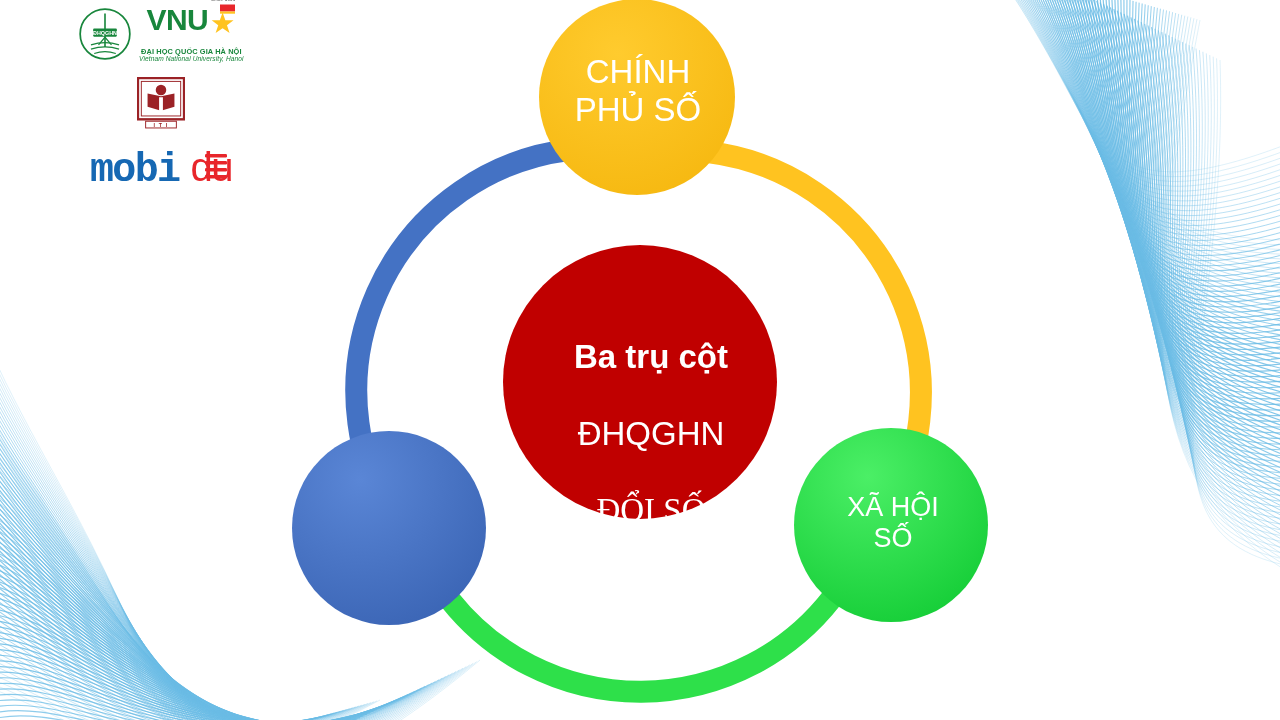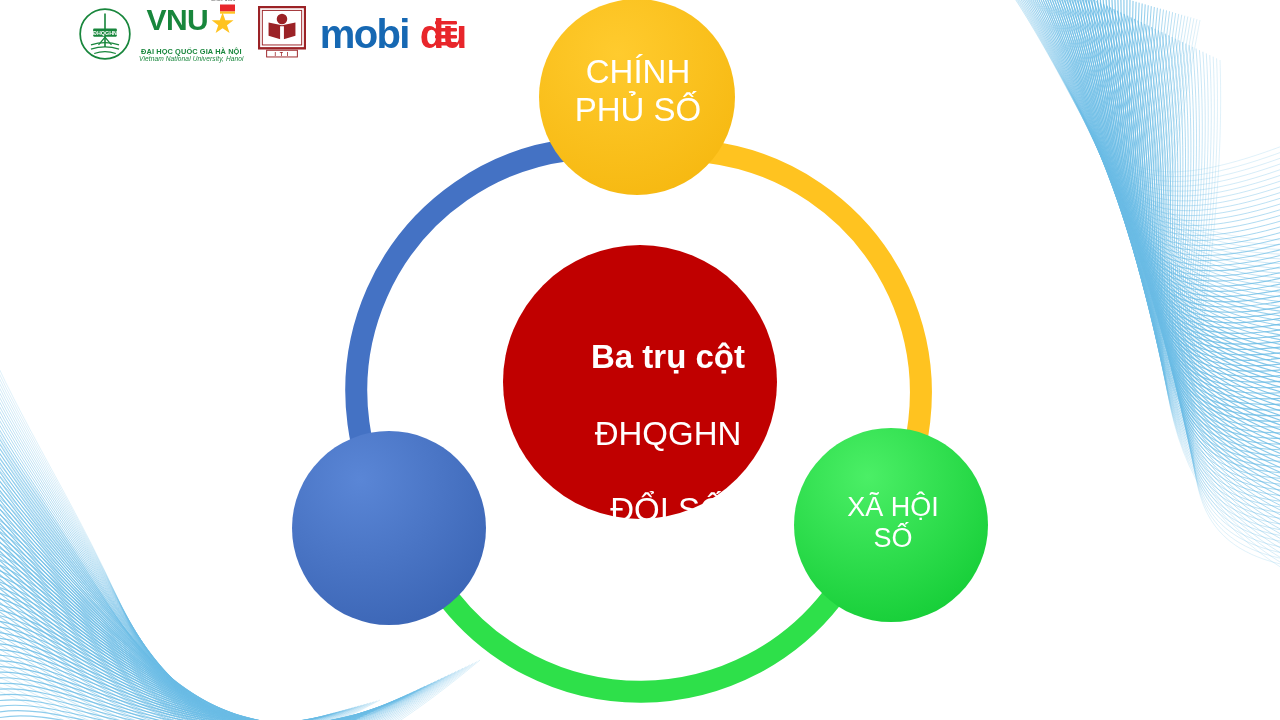"VNU" .logo-bar { flex-direction: none -> column }
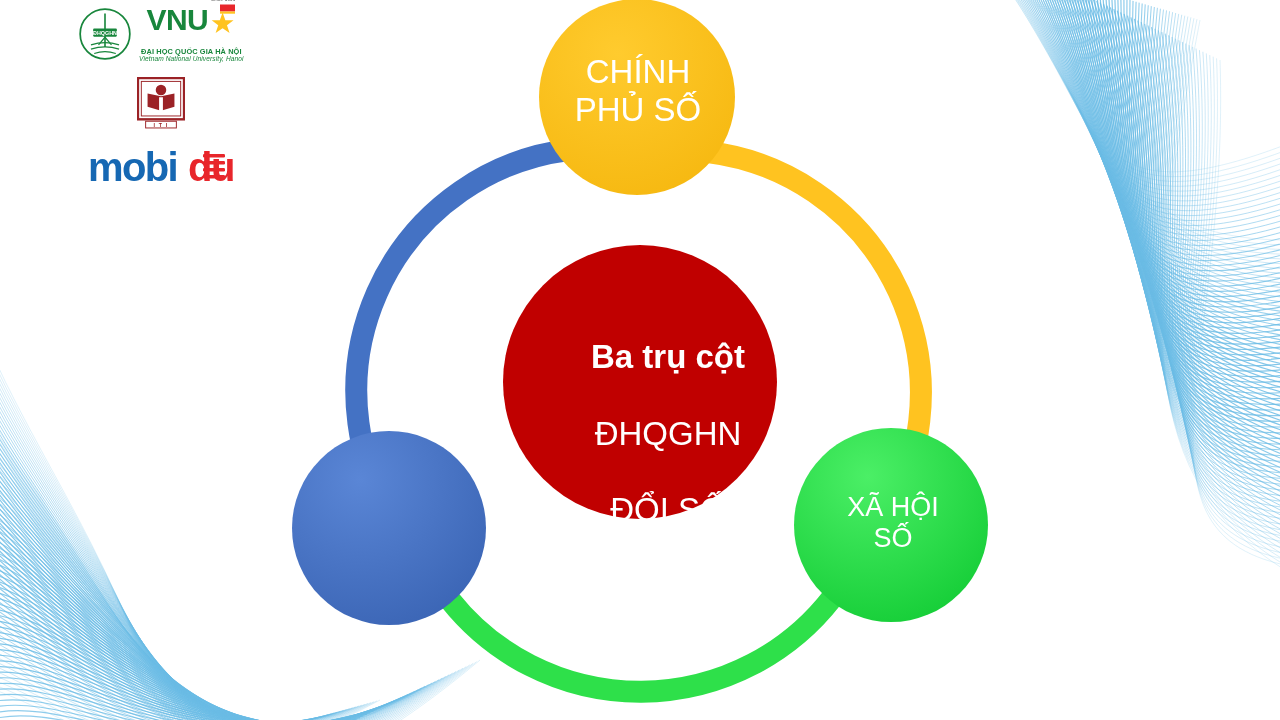"mobi" .mobi-text { font-family: Liberation Sans, sans-serif -> Liberation Mono, monospace }
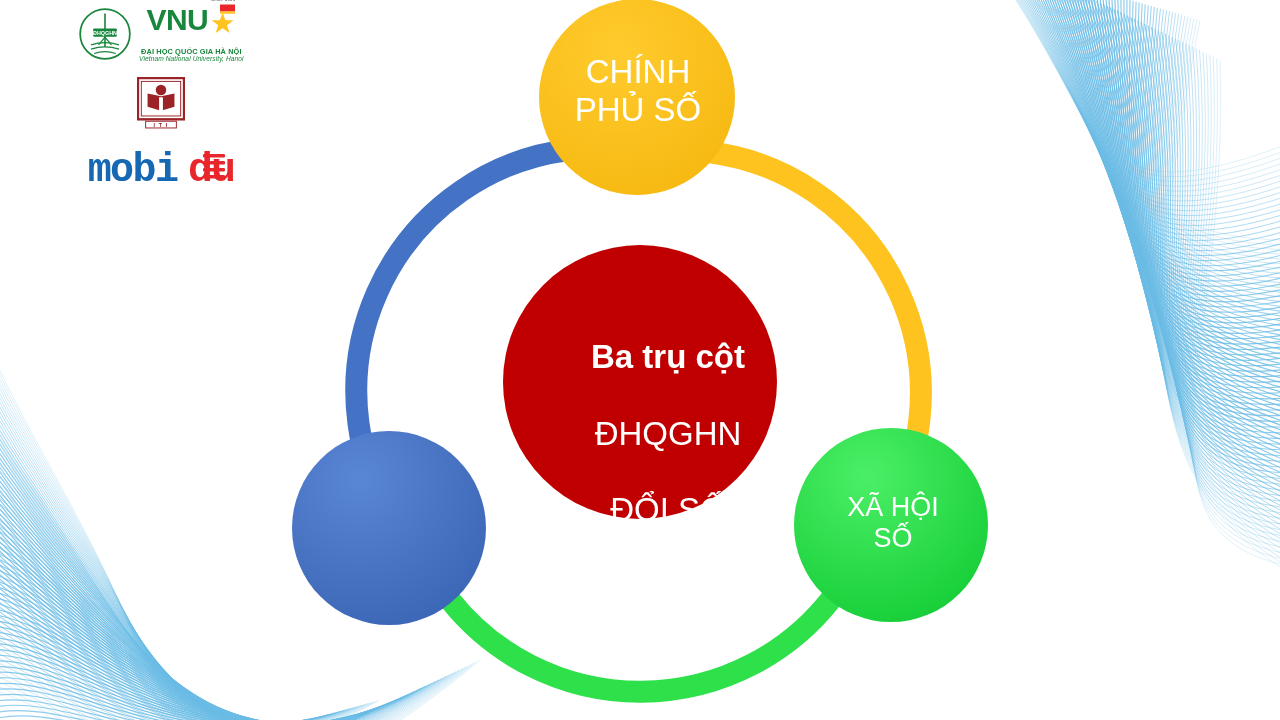"du" .edu-text { font-weight: bold -> normal }
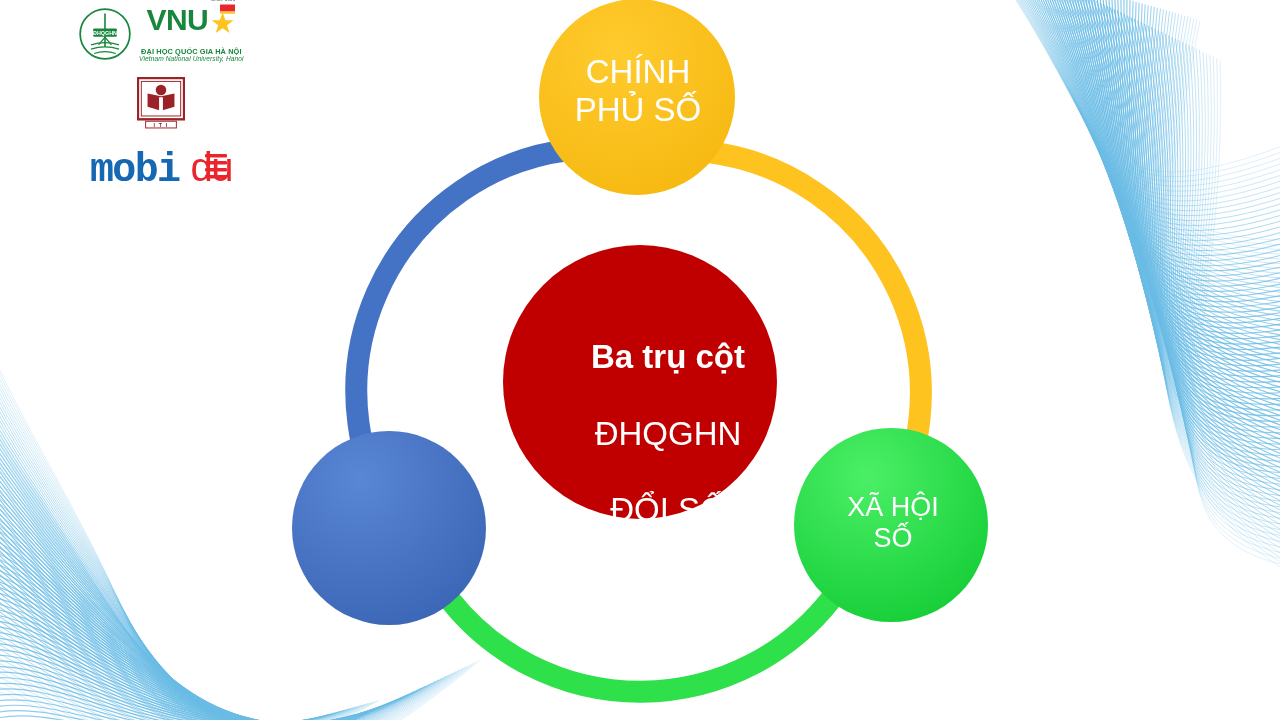"Ba trụ cột" #center-label { left: 532px -> 515px }
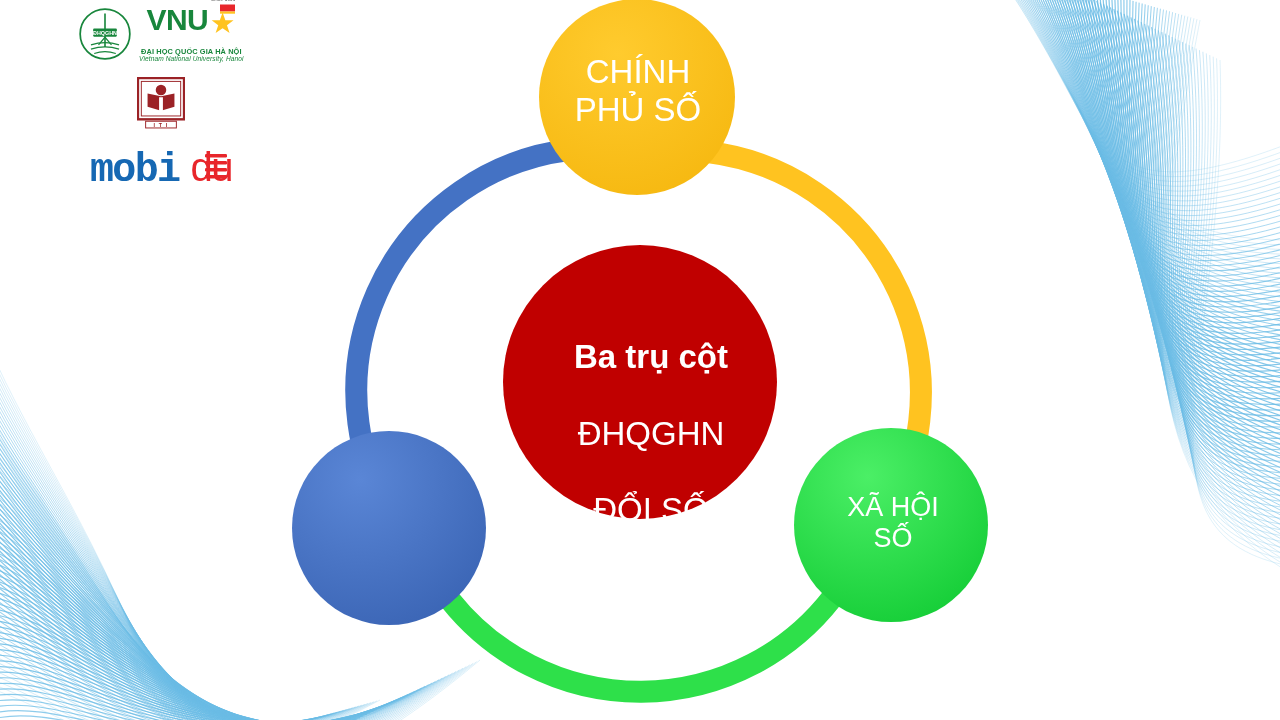"ĐỔI SỐ" #center-label .l3 { font-family: none -> Liberation Serif, serif }
